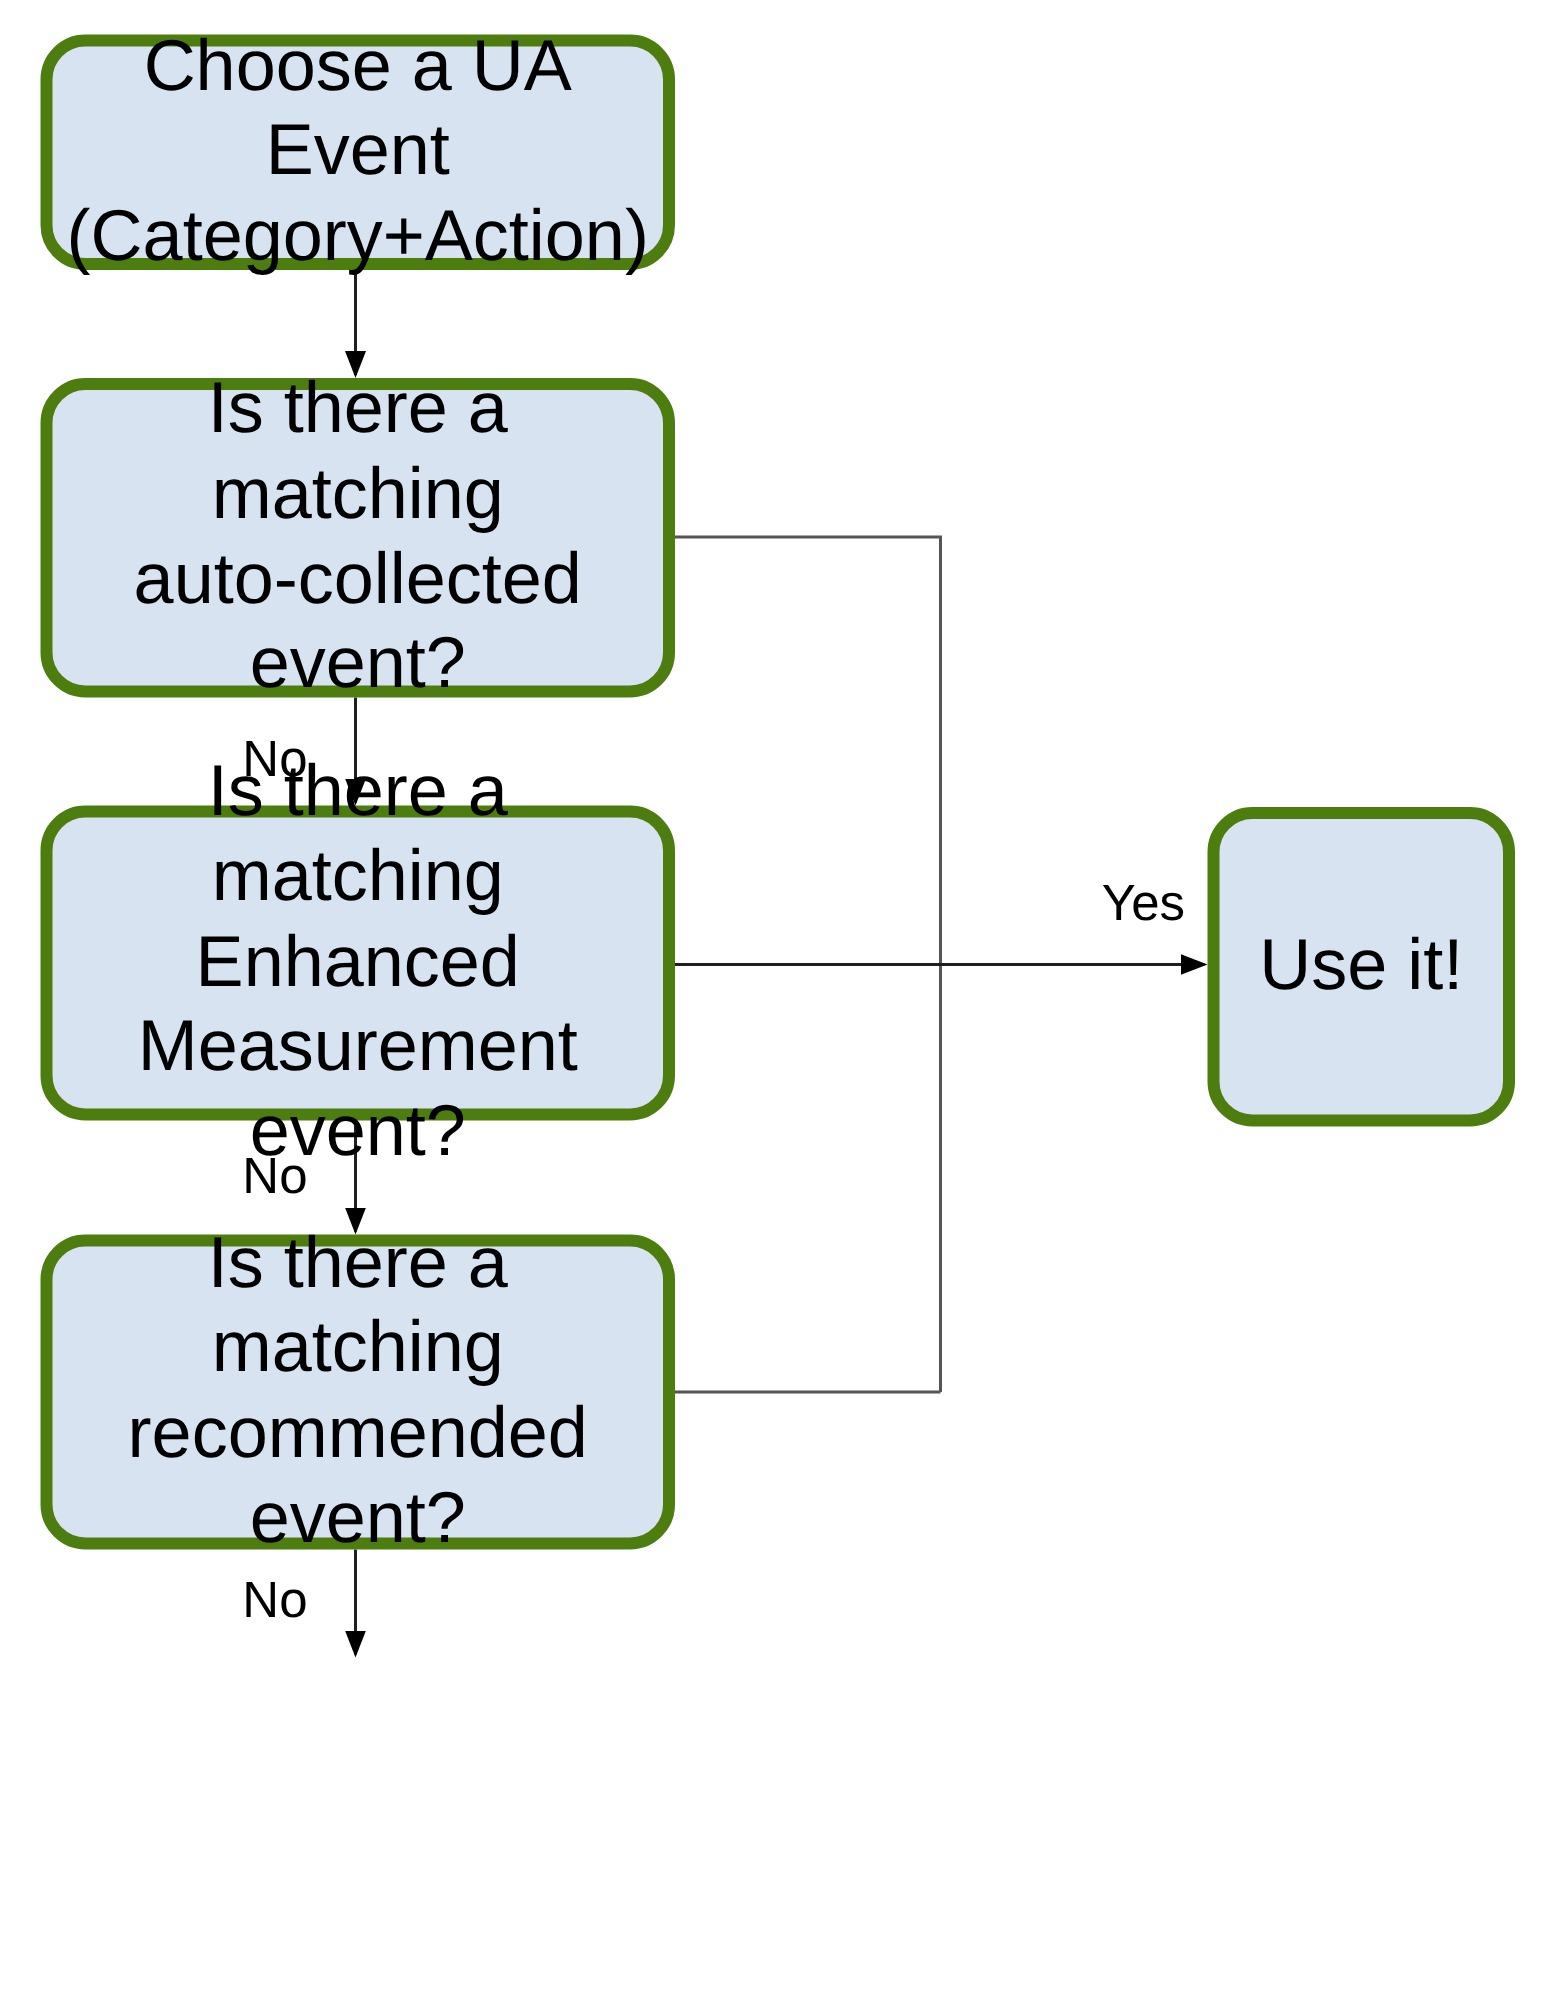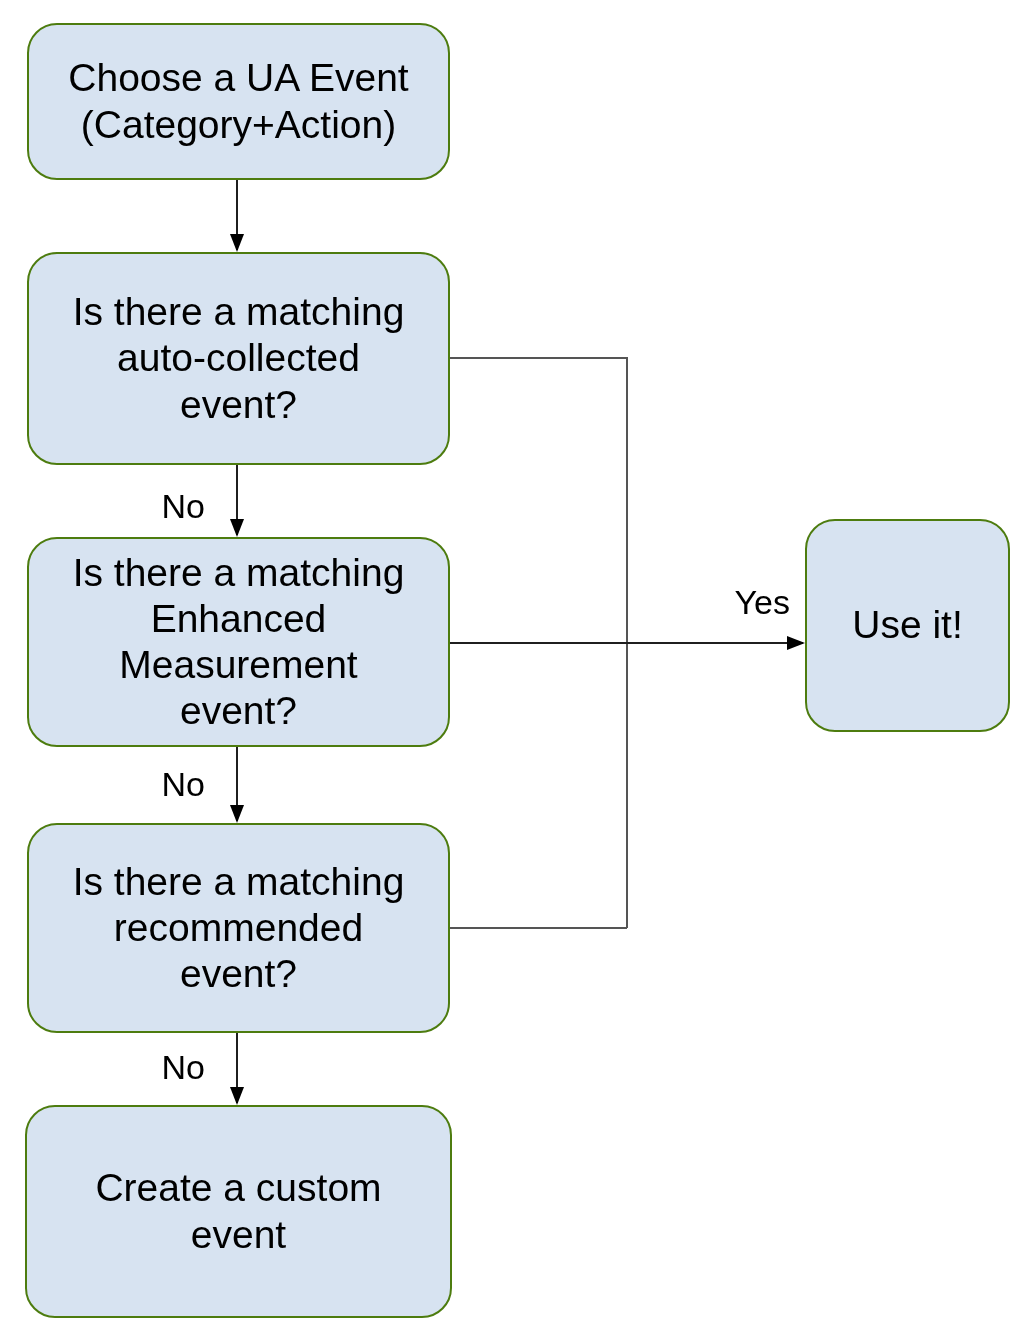"Choose a UA Event" .node { border: 2px solid #4d7c0f -> 8px solid #4d7c0f; font-size: 39px -> 48px }
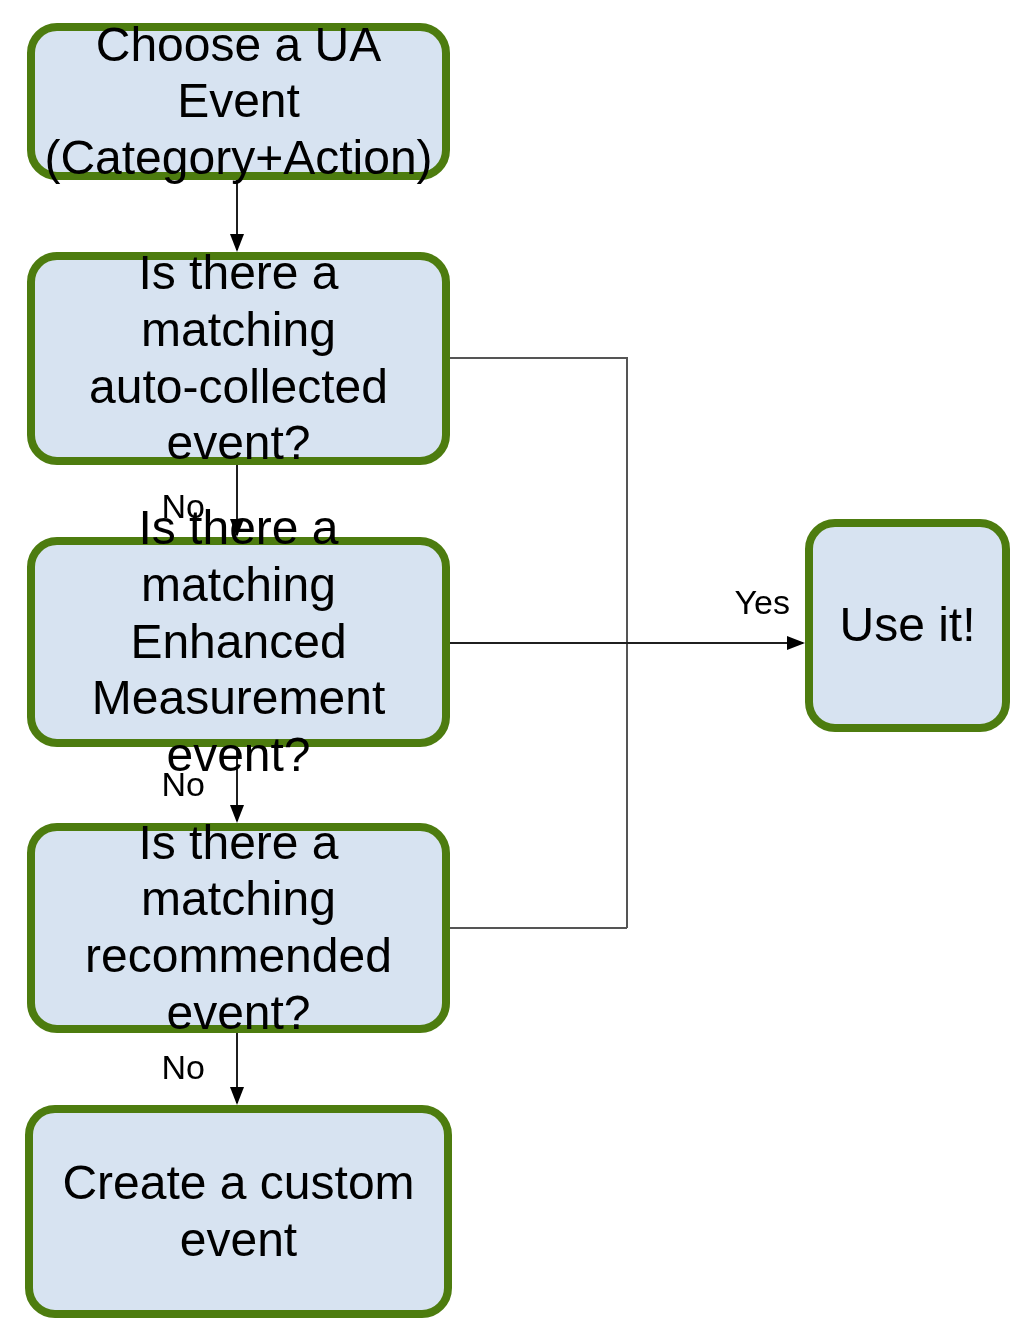"Use it!" .node-useit { top: 519px -> 538px }
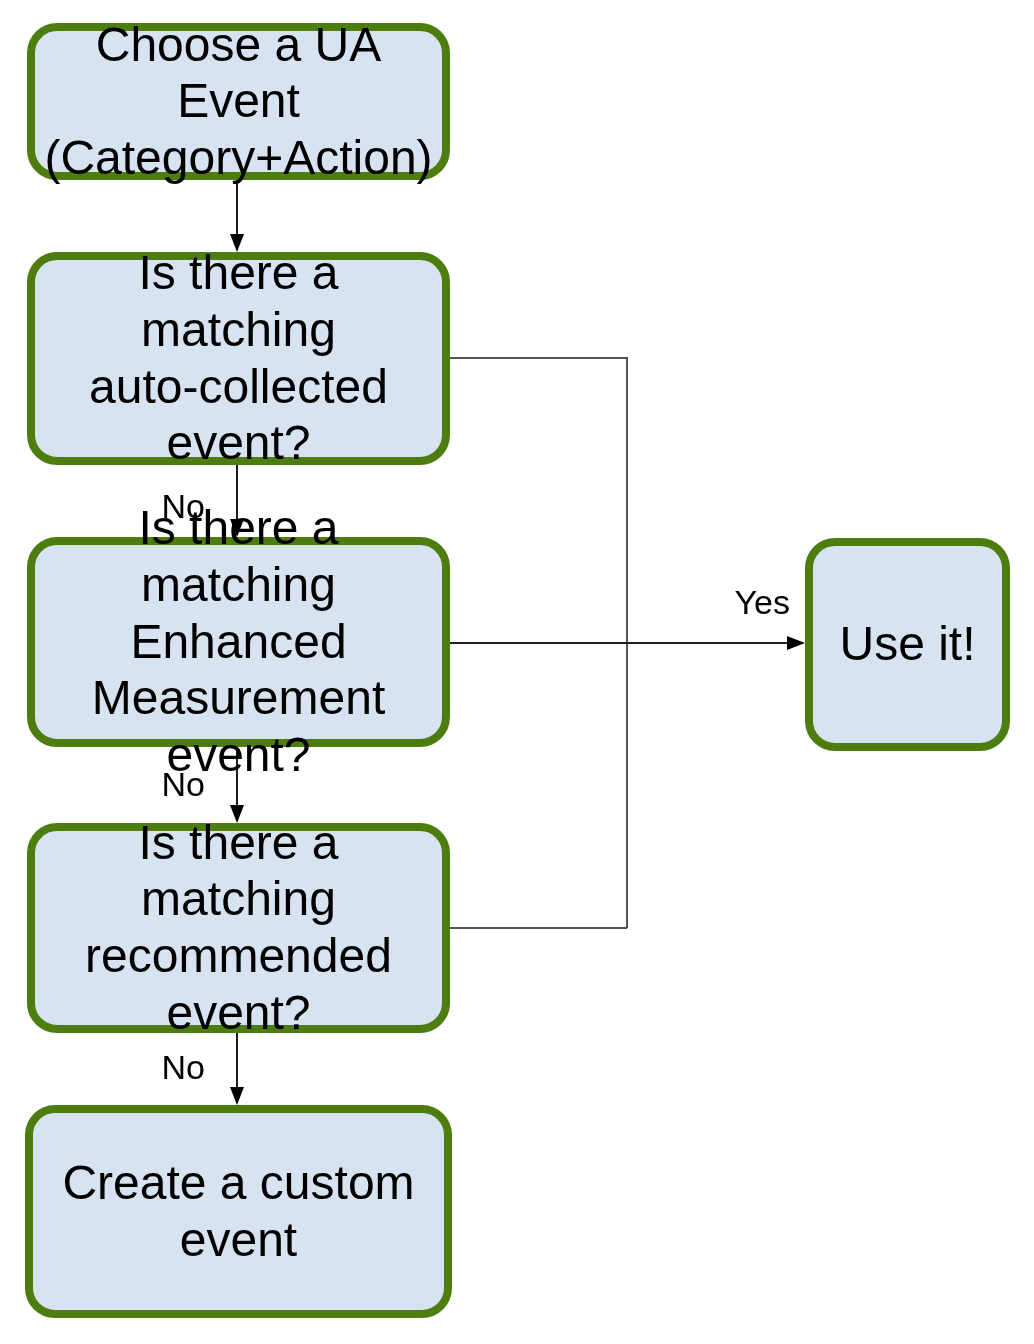"Create a custom" div.node { html: <div> <span>Create a custom event</span> </div> -> none }
